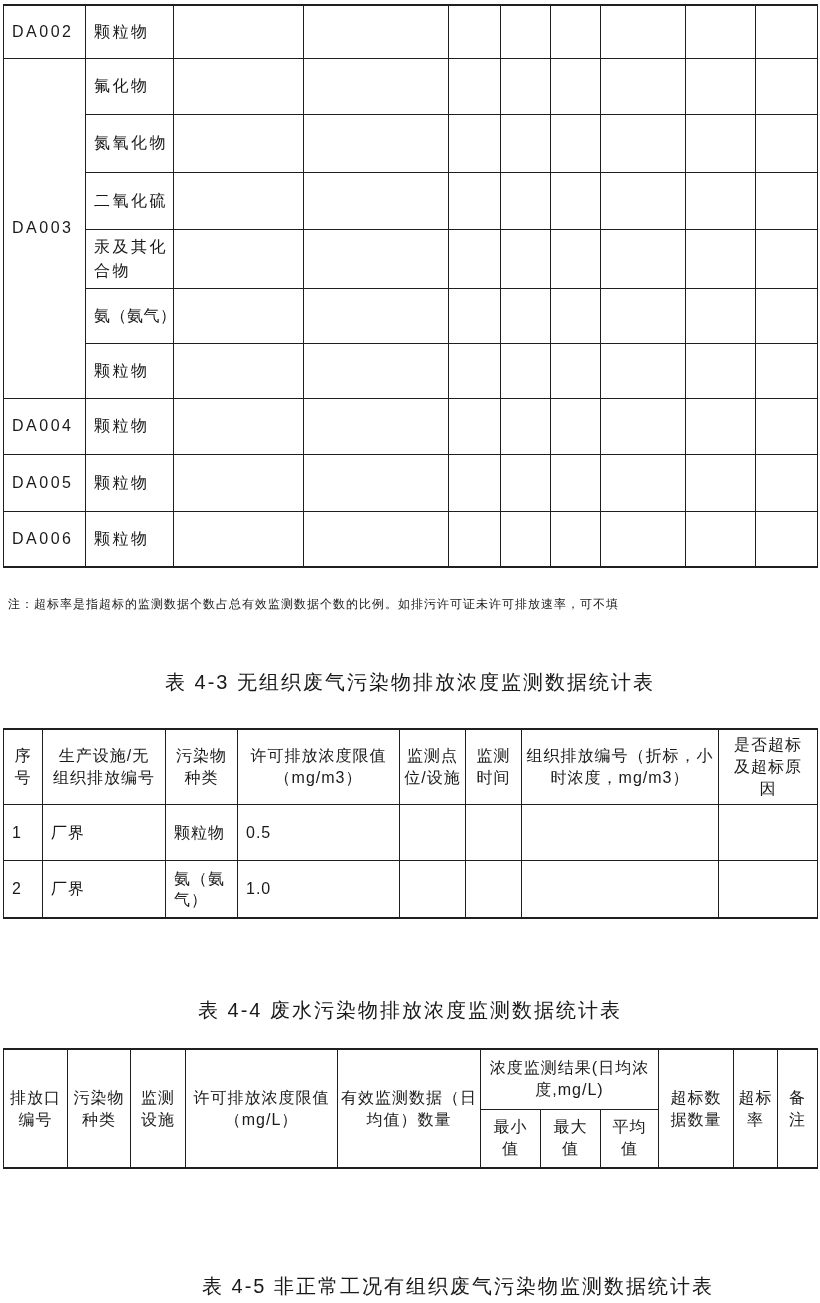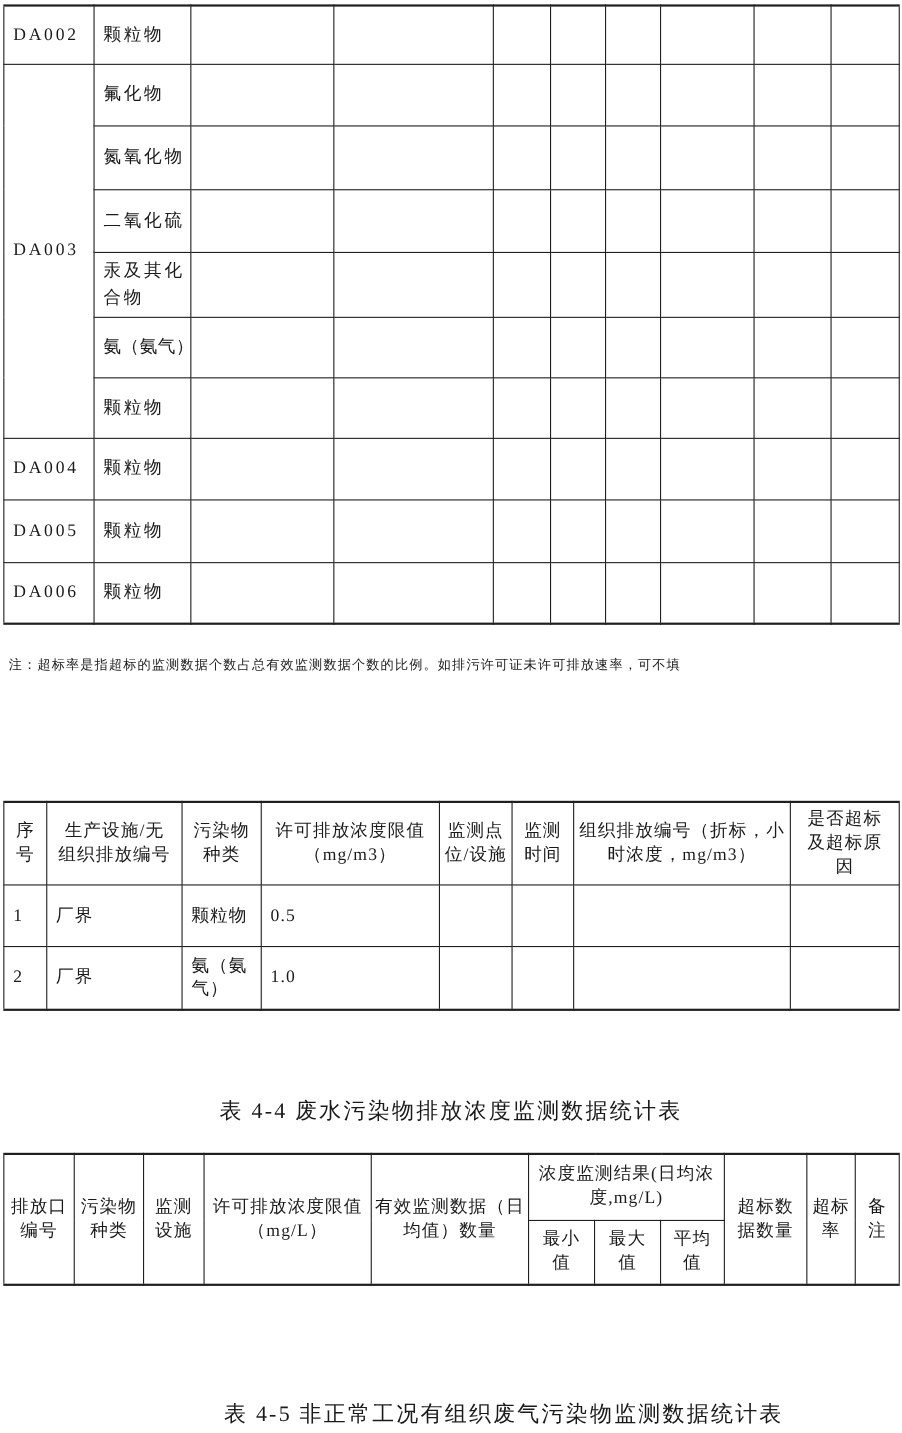"DA002" .page { font-family: Liberation Serif, serif -> Liberation Sans, sans-serif }
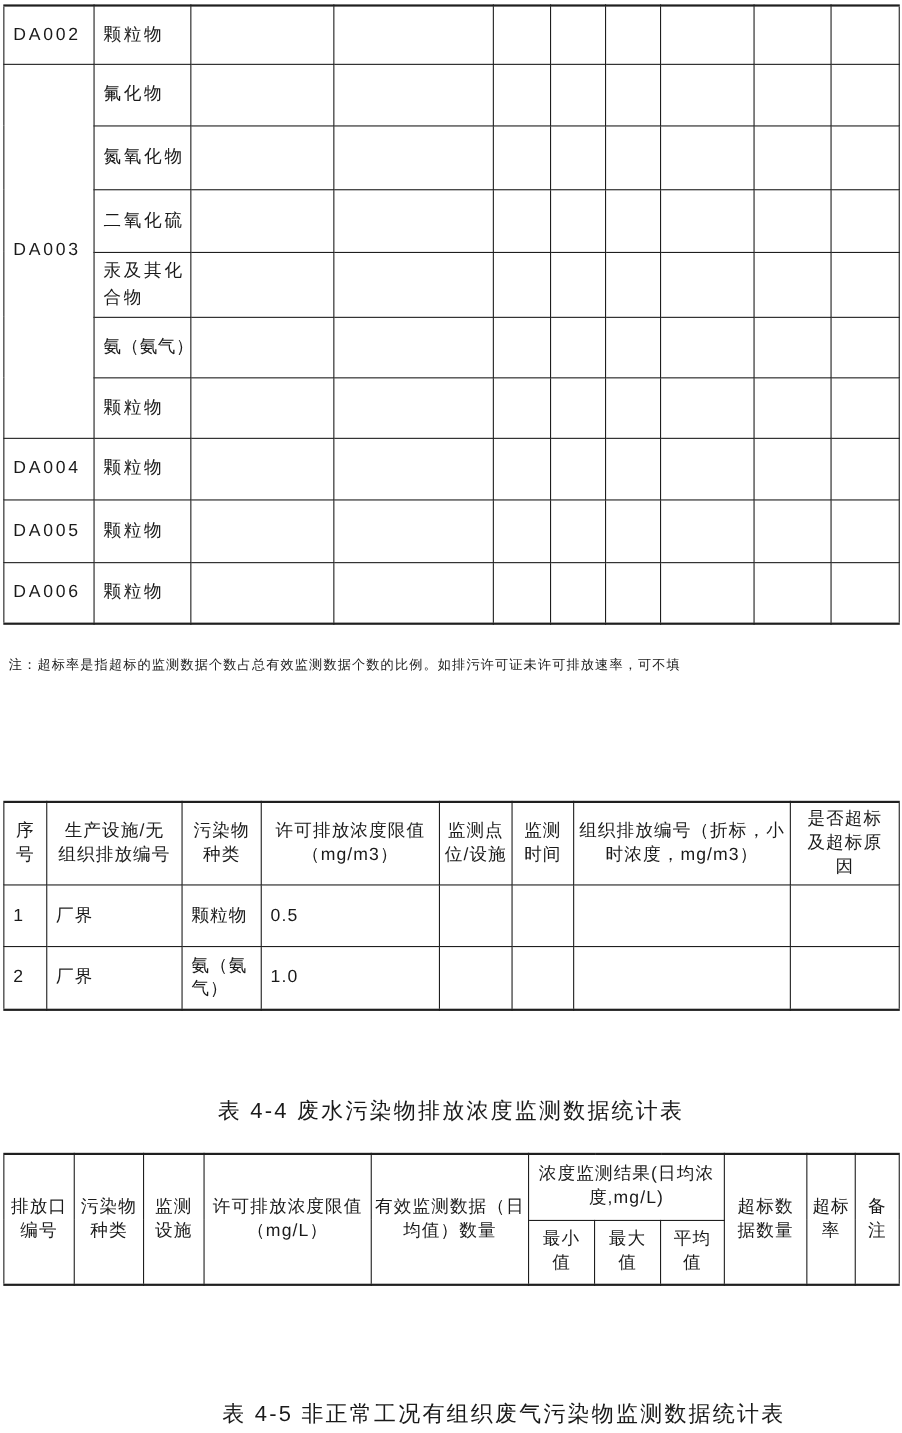"表 4-3 无组织废气污染物排放浓度监测数据统计表" div.tbl-title { html: none -> <div>表 4-3 无组织废气污染物排放浓度监测数据统计表</div> }
